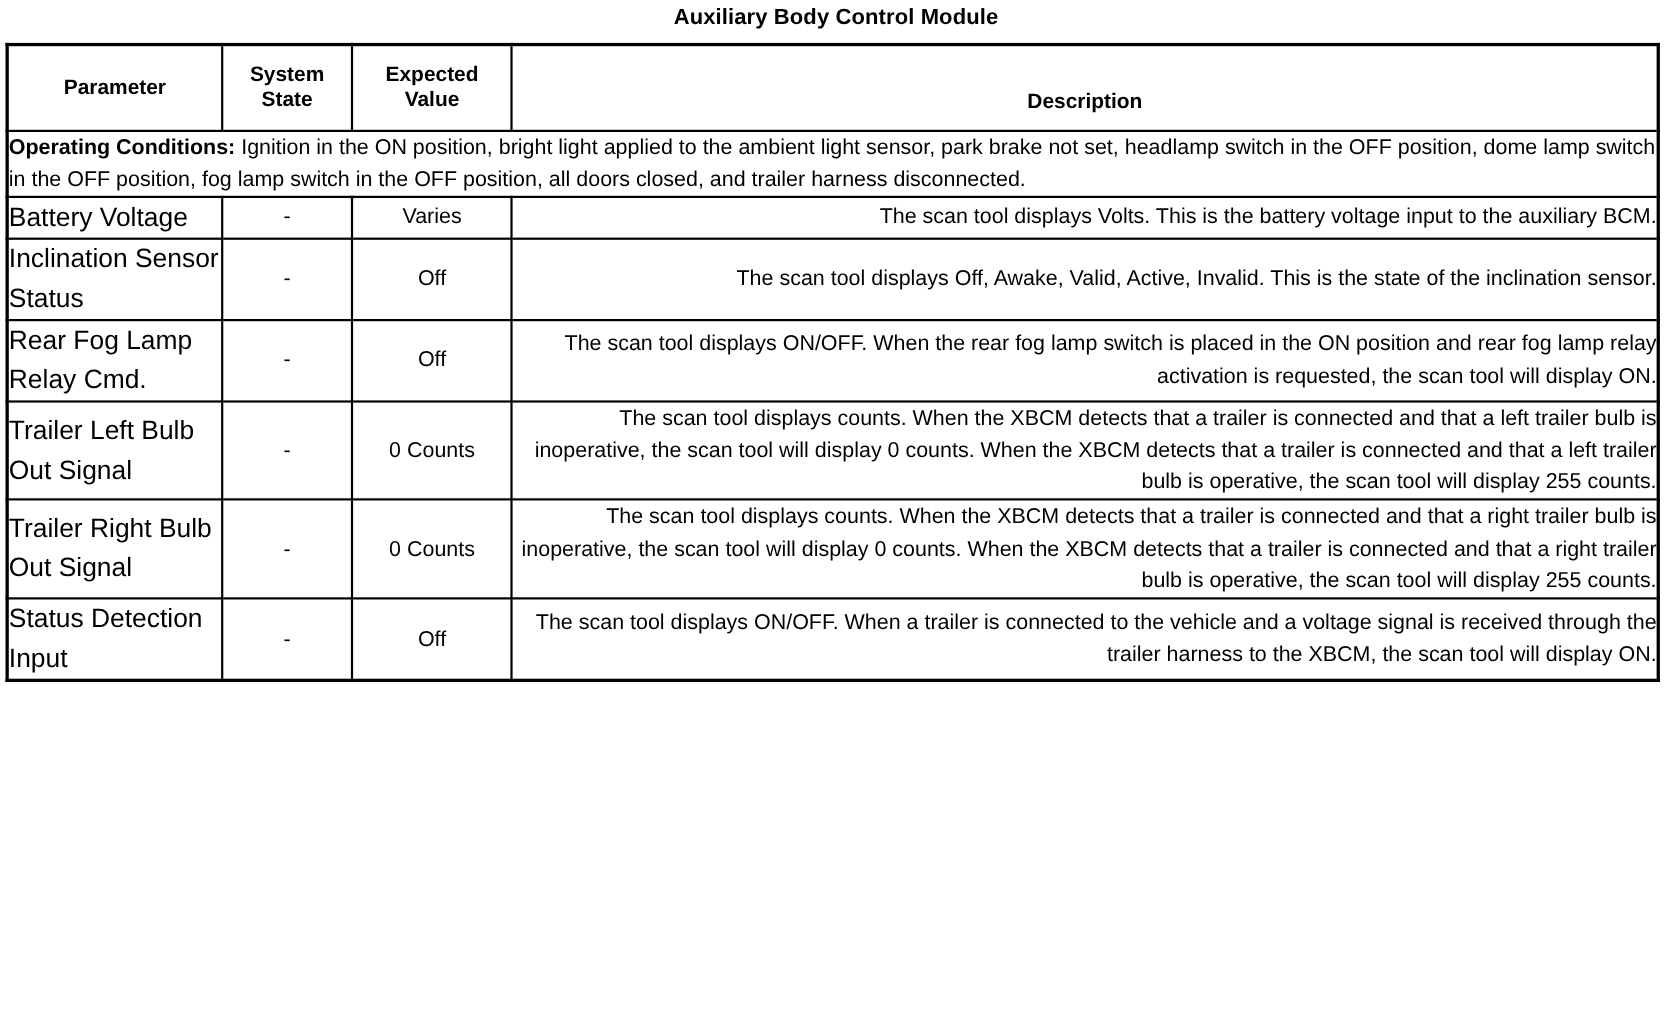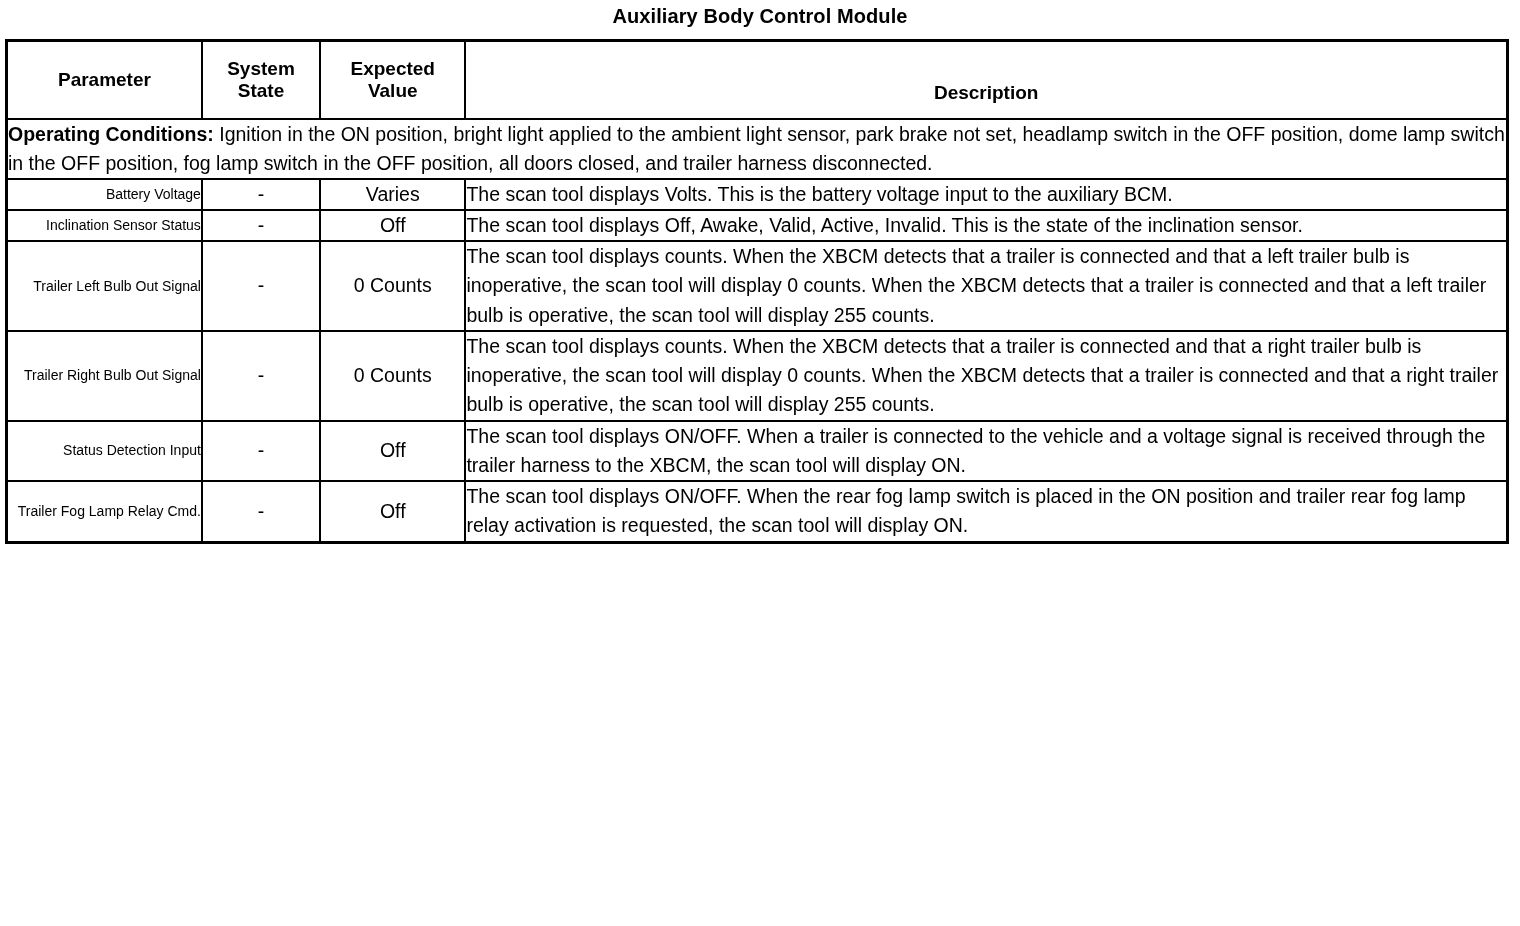"Battery Voltage" td.param-cell { font-size: 14px -> 24px; text-align: right -> left }
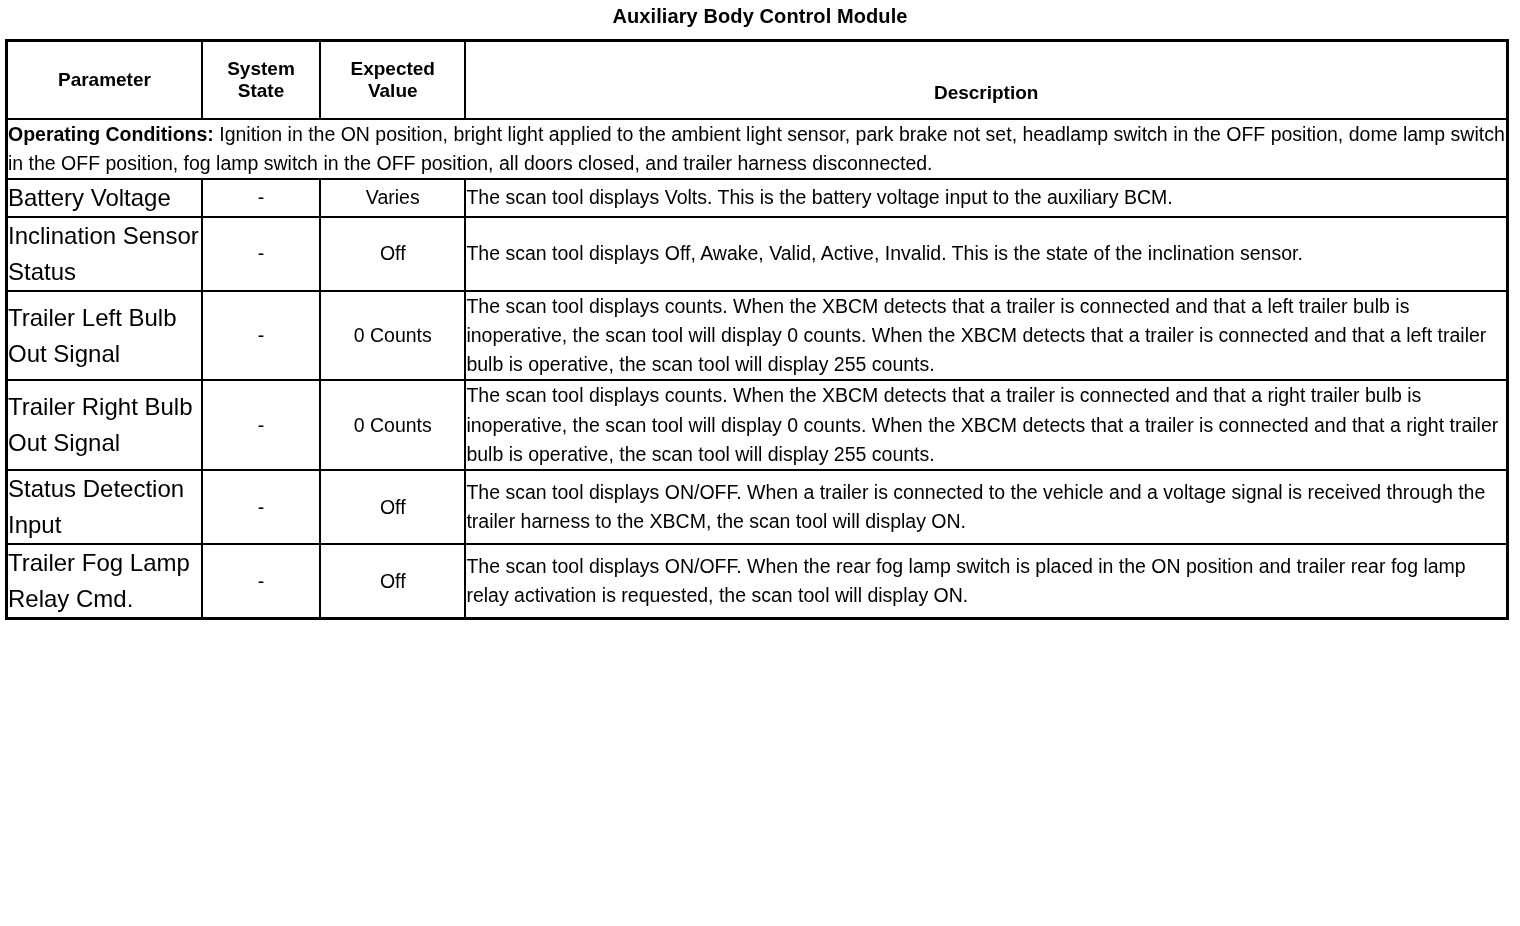"The scan tool displays Volts." td.desc-cell { text-align: left -> right }
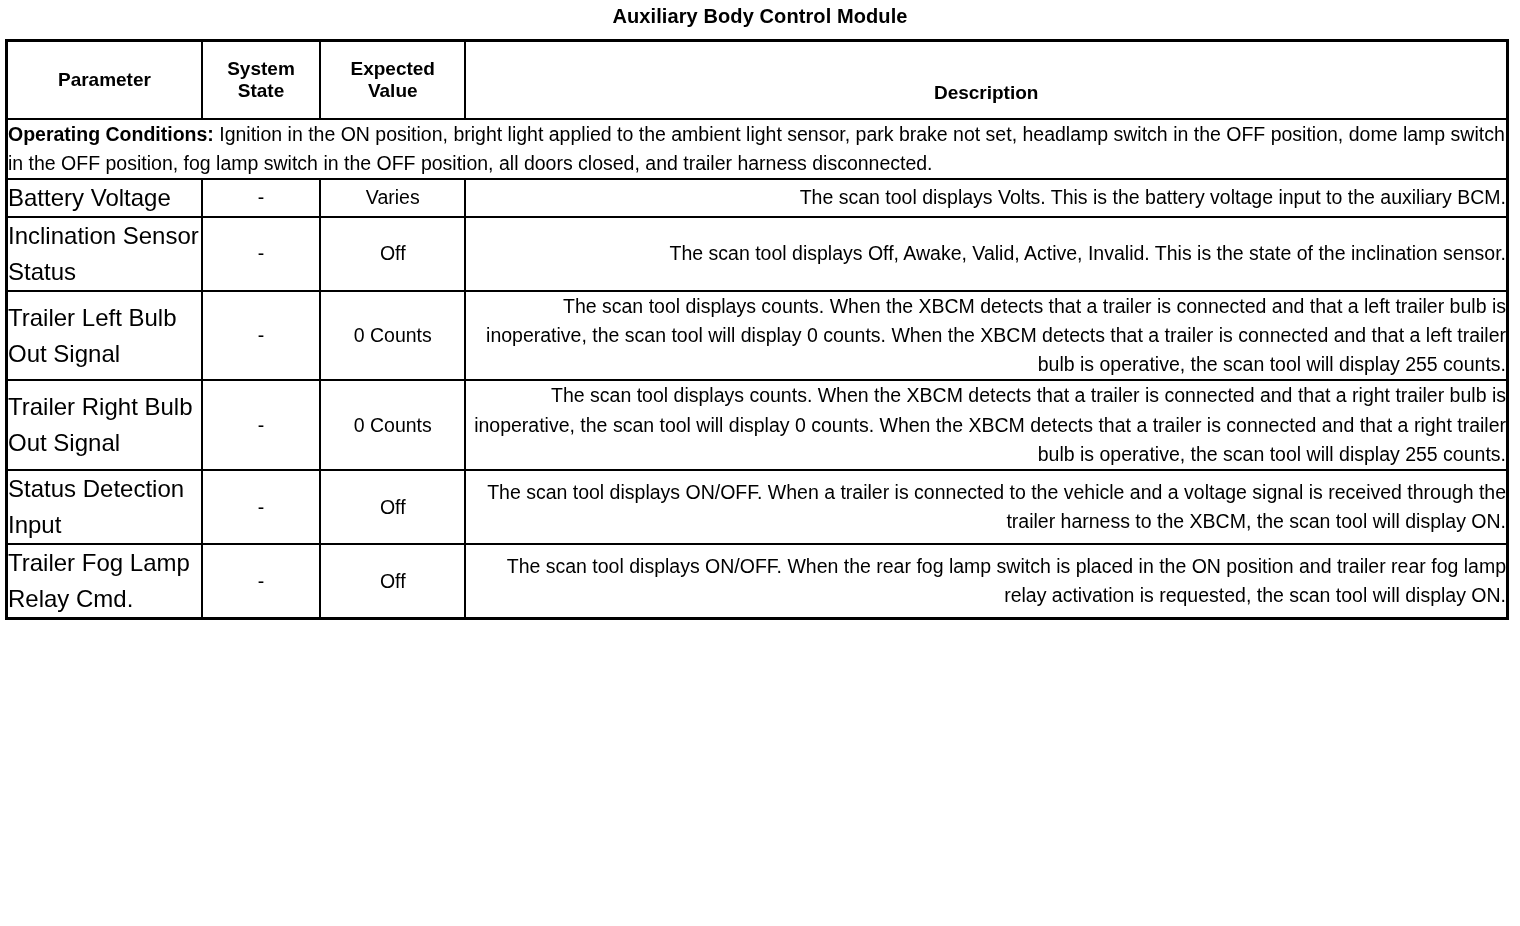"Rear Fog Lamp Relay Cmd." tr { html: none -> <tr> <td>Rear Fog Lamp Relay Cmd.</td> <td>-</td> <td>Off</td> <td>The scan tool displays ON/OFF. When the rear fog lamp switch is placed in the ON position and rear fog lamp relay activation is requested, the scan tool will display ON.</td> </tr> }
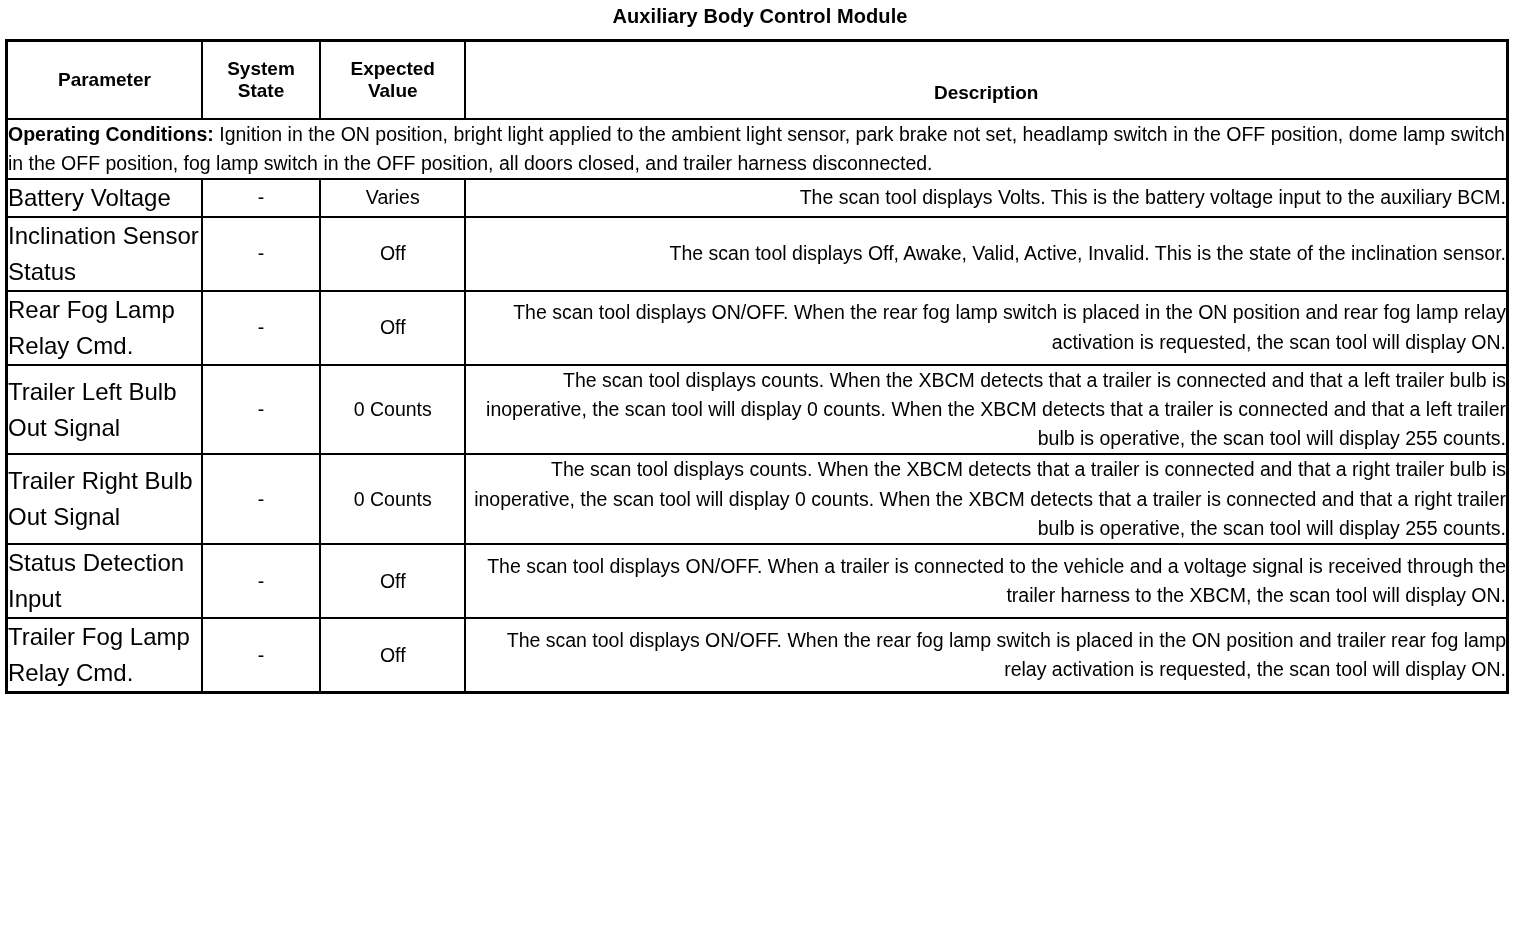"Trailer Fog Lamp Relay Cmd." tr { html: <tr> <td>Trailer Fog Lamp Relay Cmd.</td> <td>-</td> <td>Off</td> <td>The scan tool displays ON/OFF. When the rear fog lamp switch is placed in the ON position and trailer rear fog lamp relay activation is requested, the scan tool will display ON.</td> </tr> -> none }
